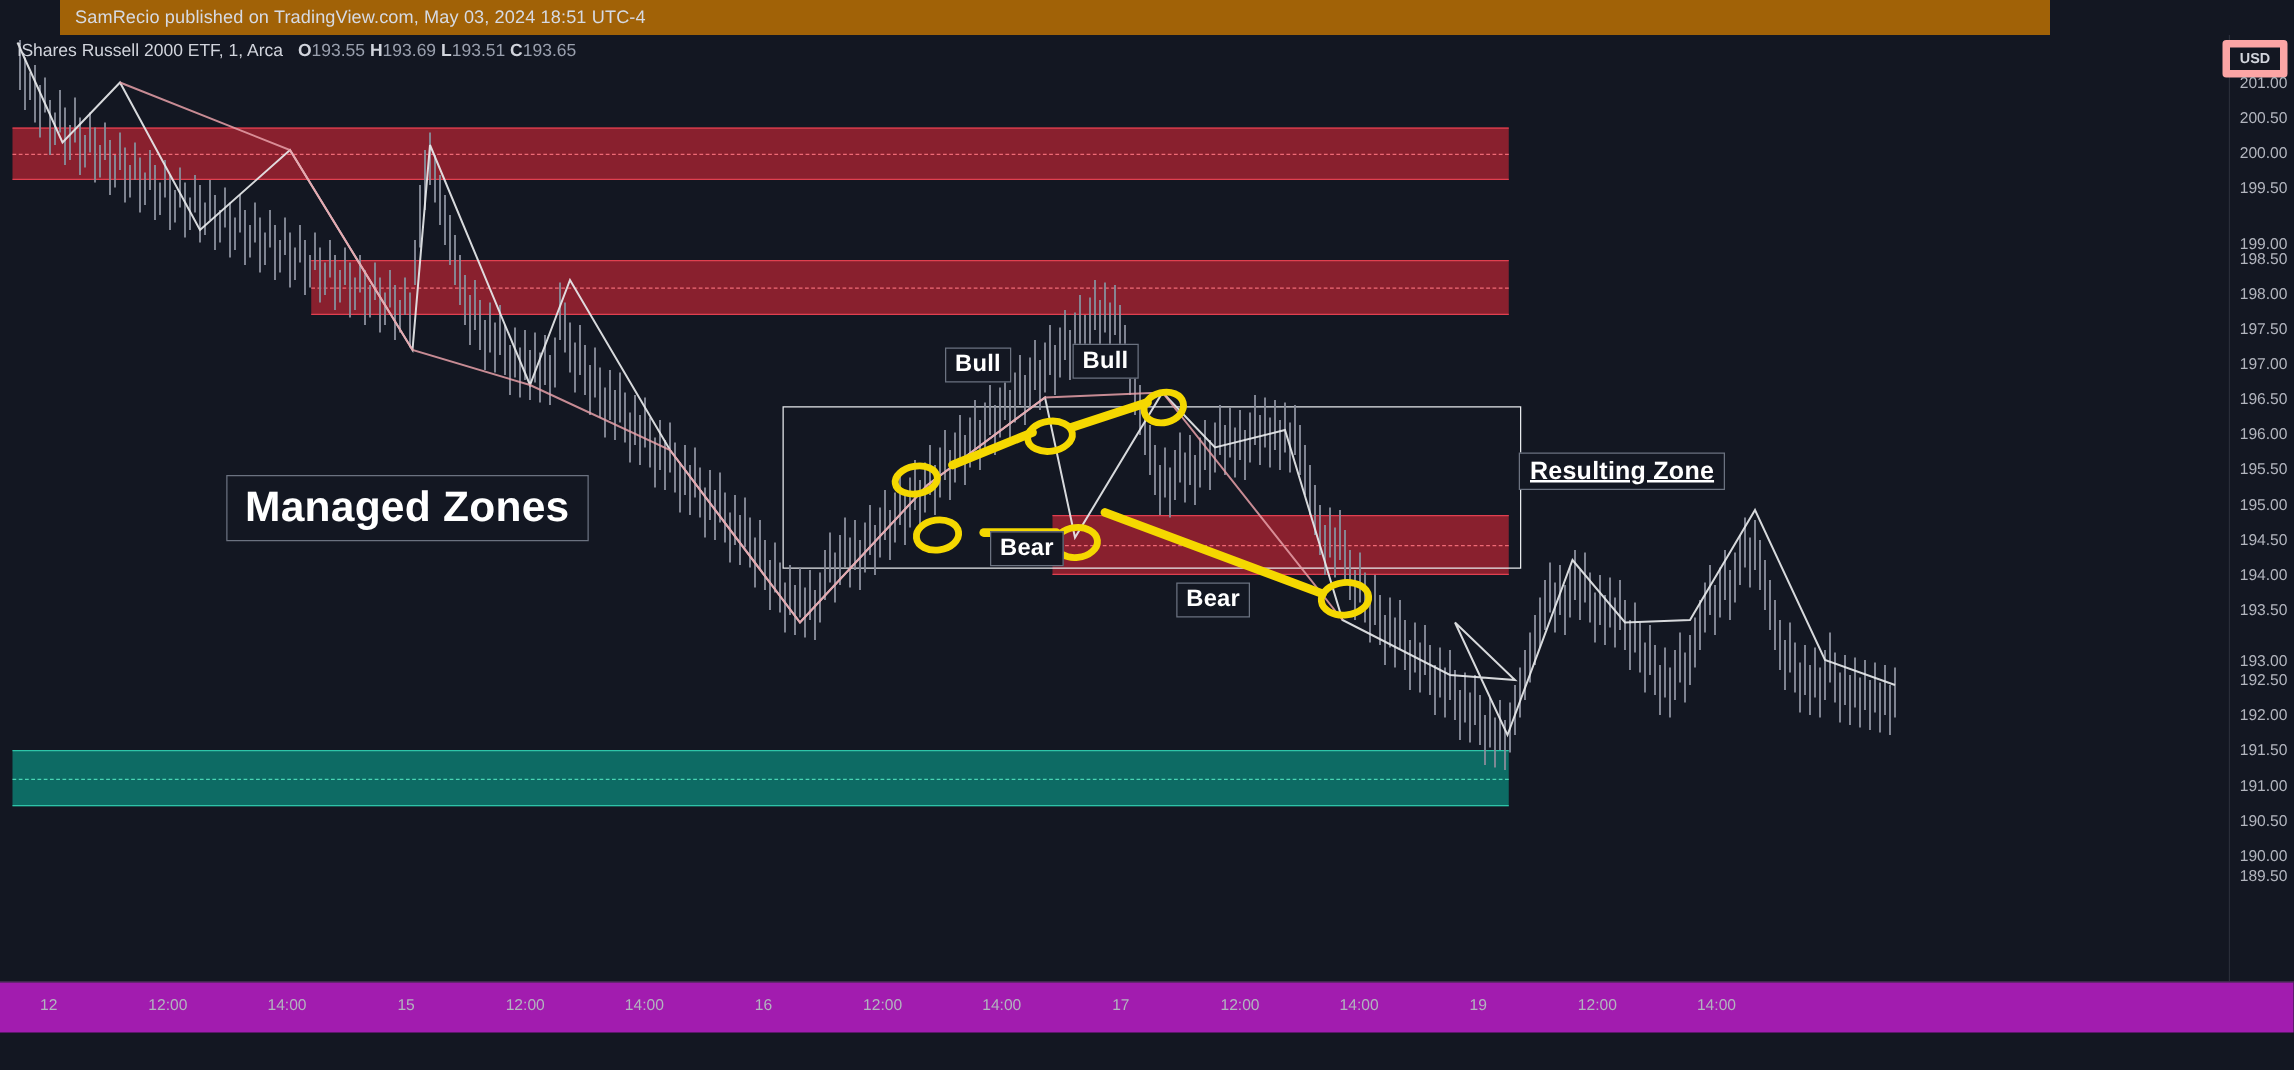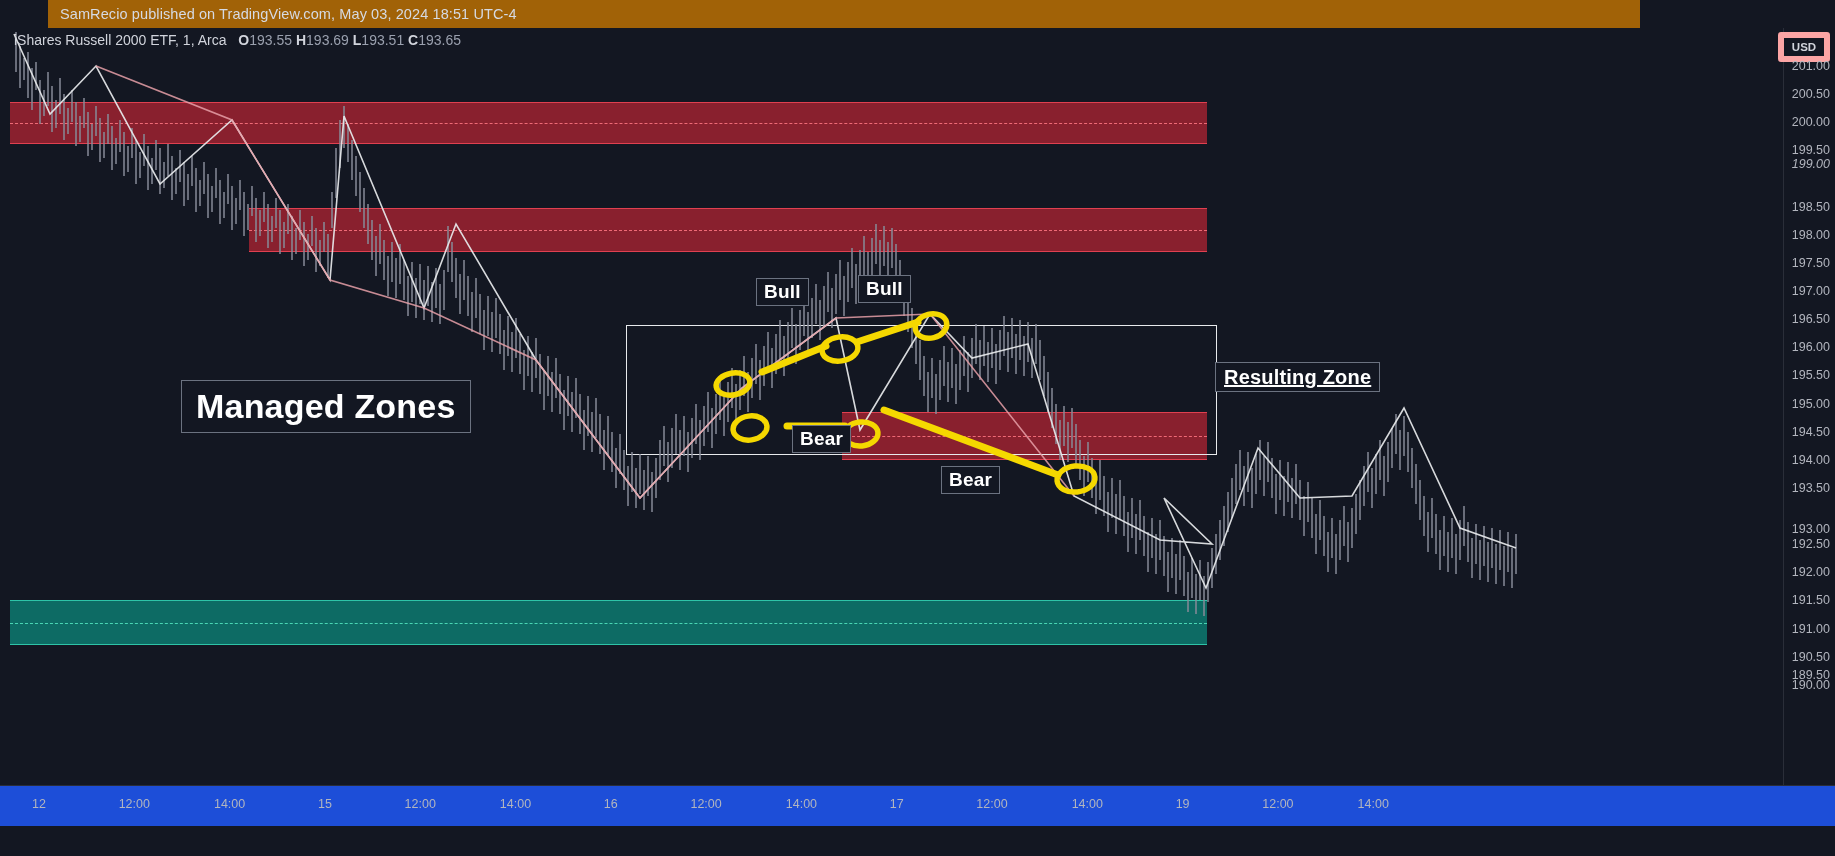"199.00" div.ptick { font-style: italic -> none; top: 136px -> 167px }
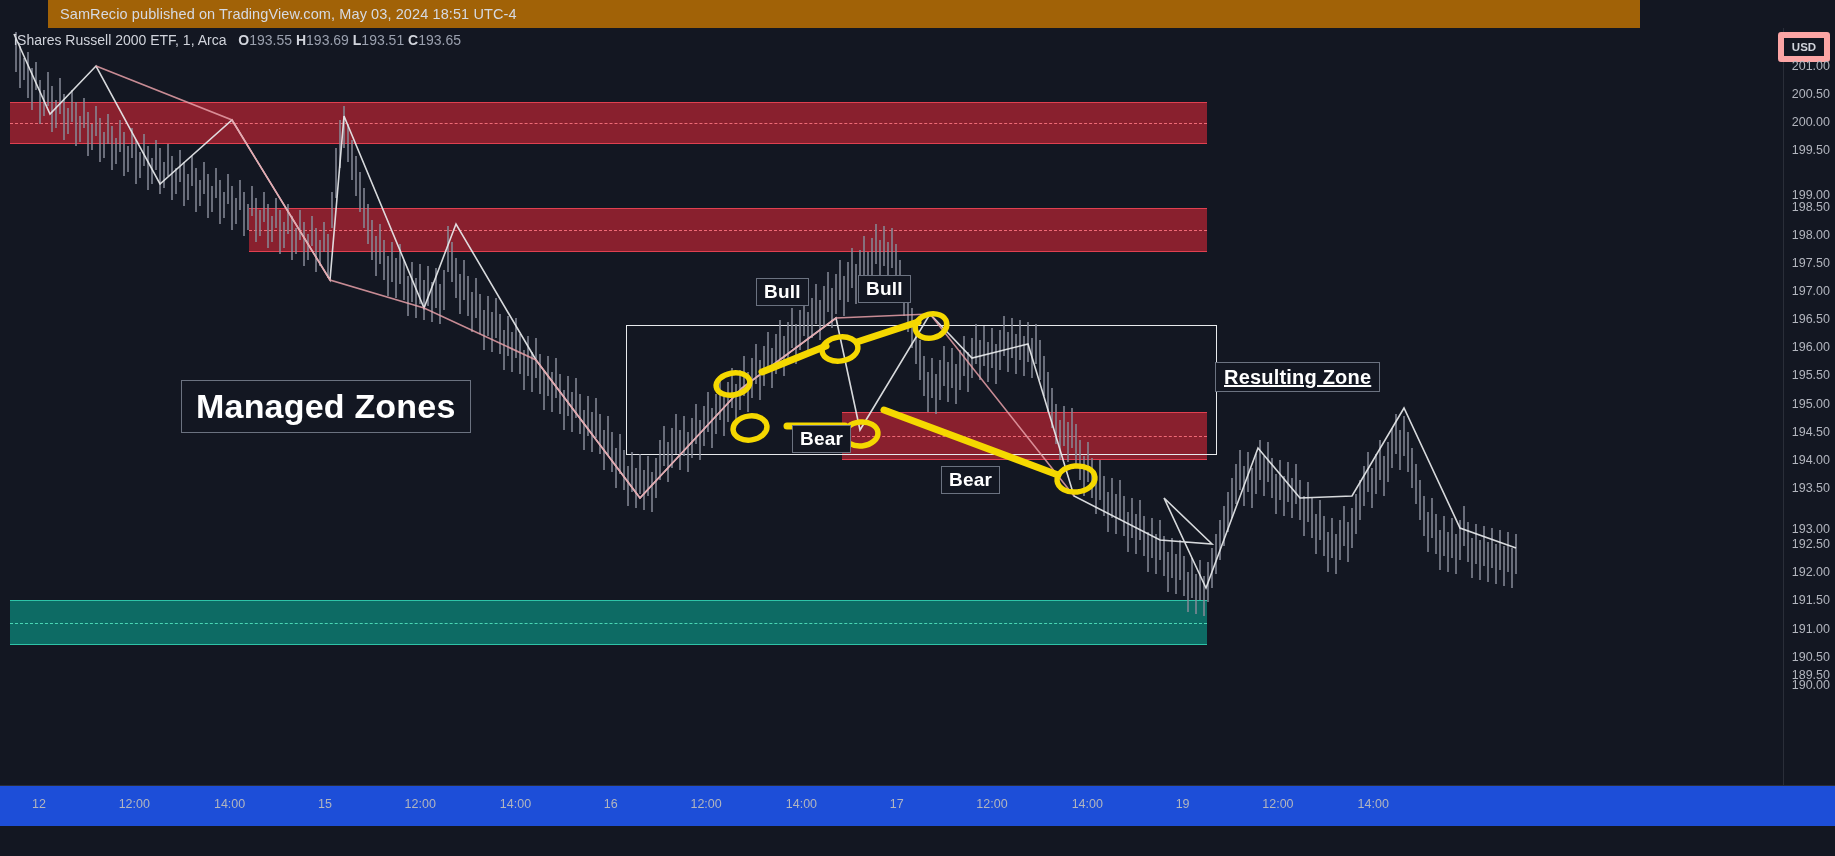"189.50" div.ptick { top: 647px -> 673px }
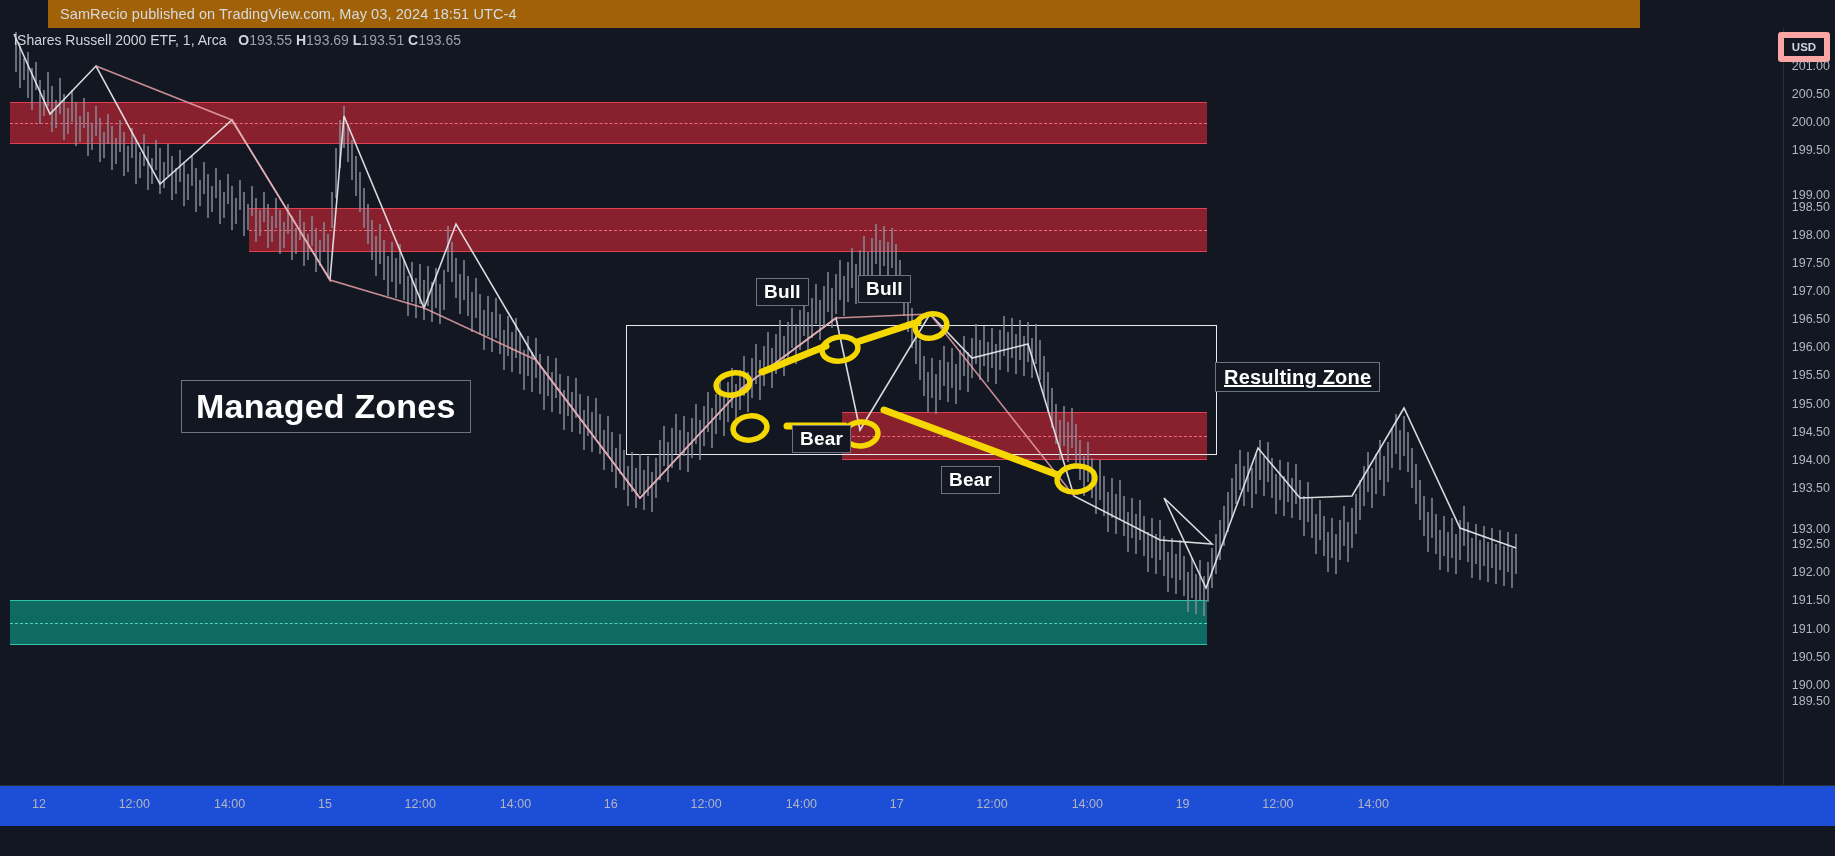"12" .timeaxis { background: #1d4ed8 -> #a21caf }
